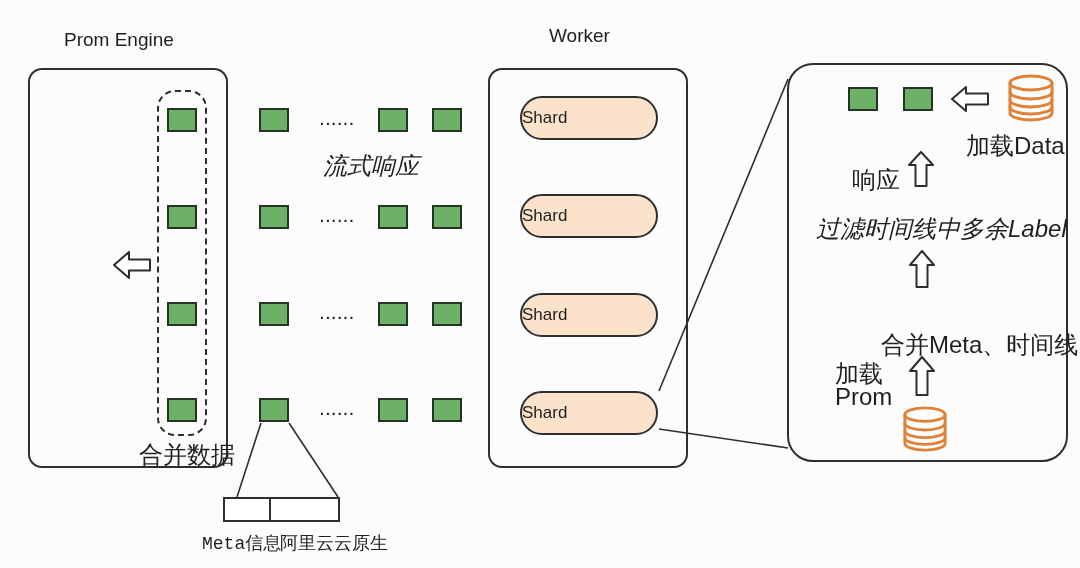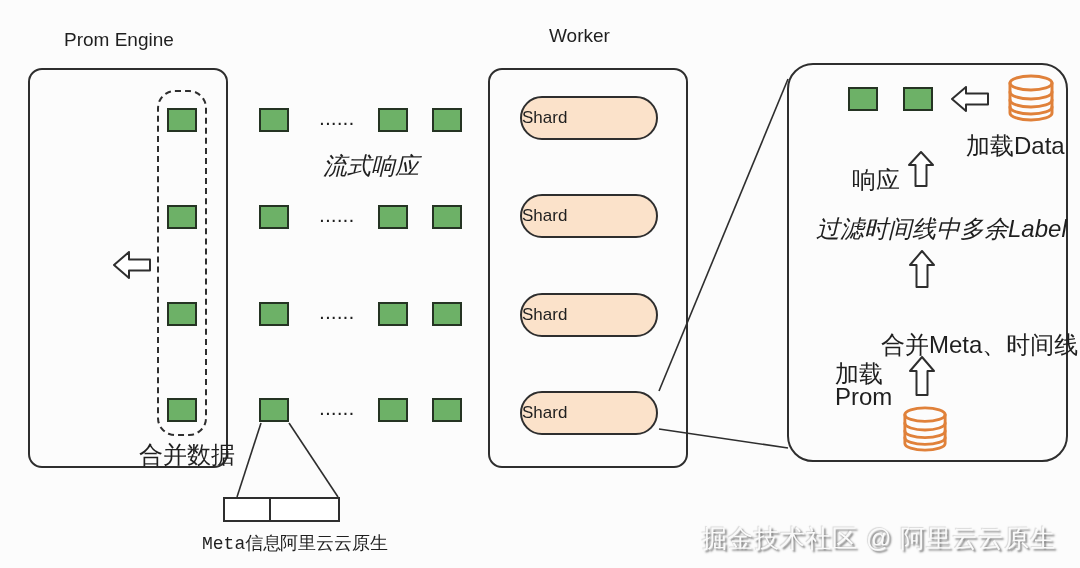"掘金技术社区 @ 阿里云云原生" div.watermark { html: <div>掘金技术社区 @ 阿里云云原生</div> -> none }
